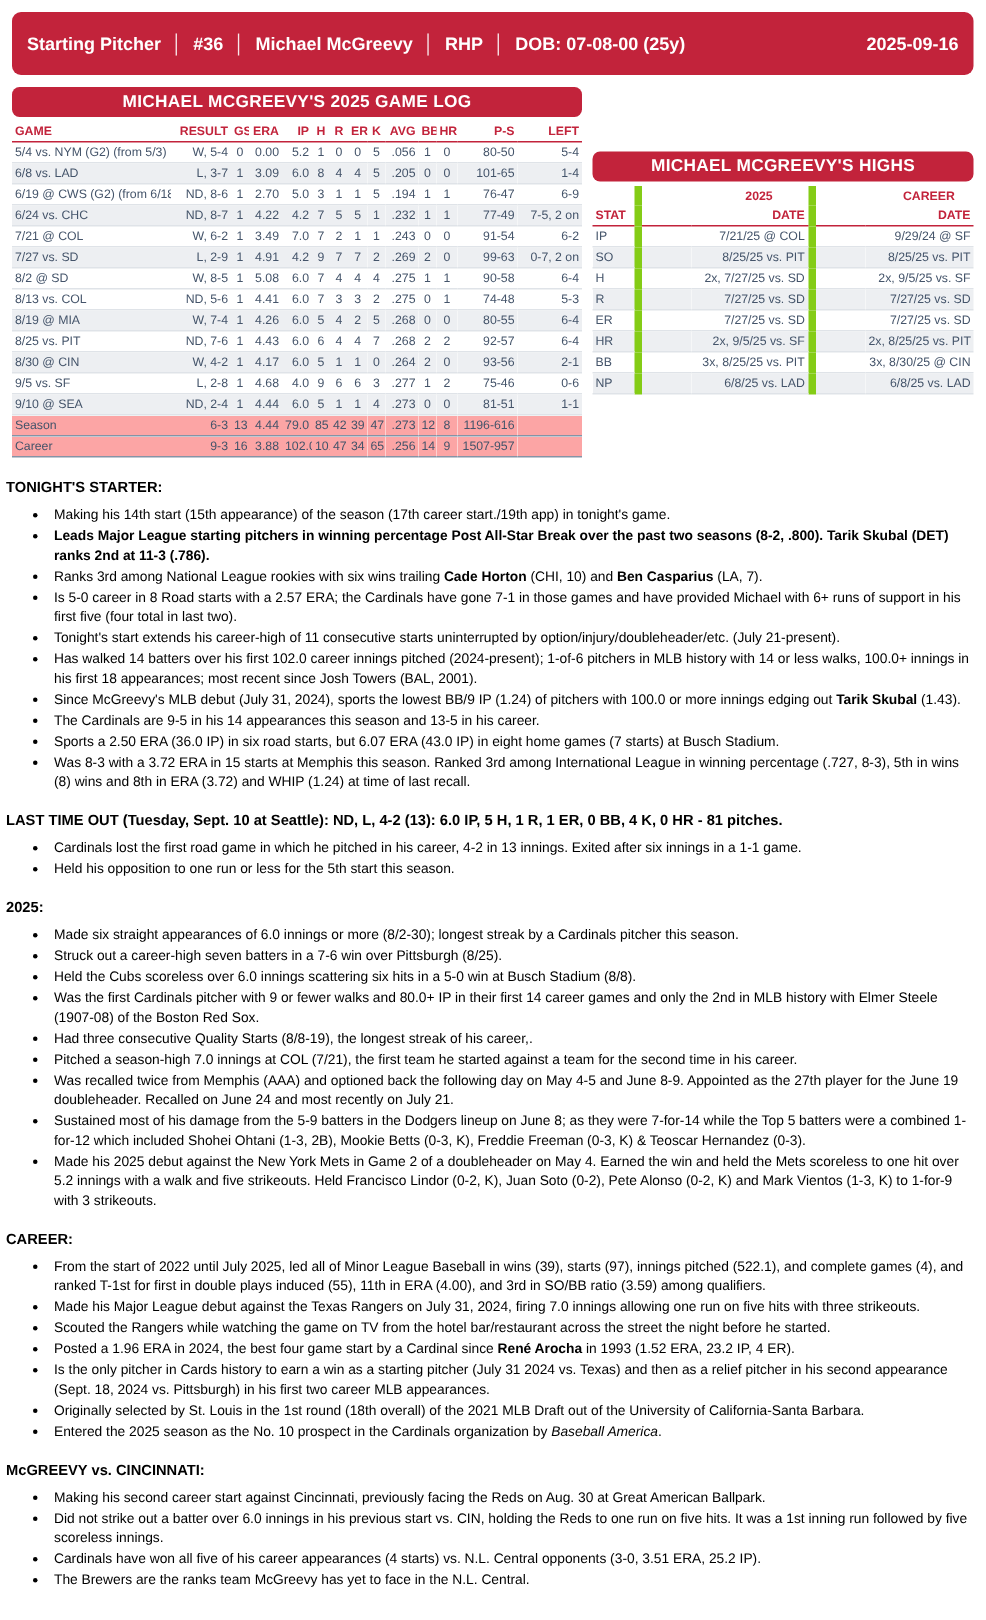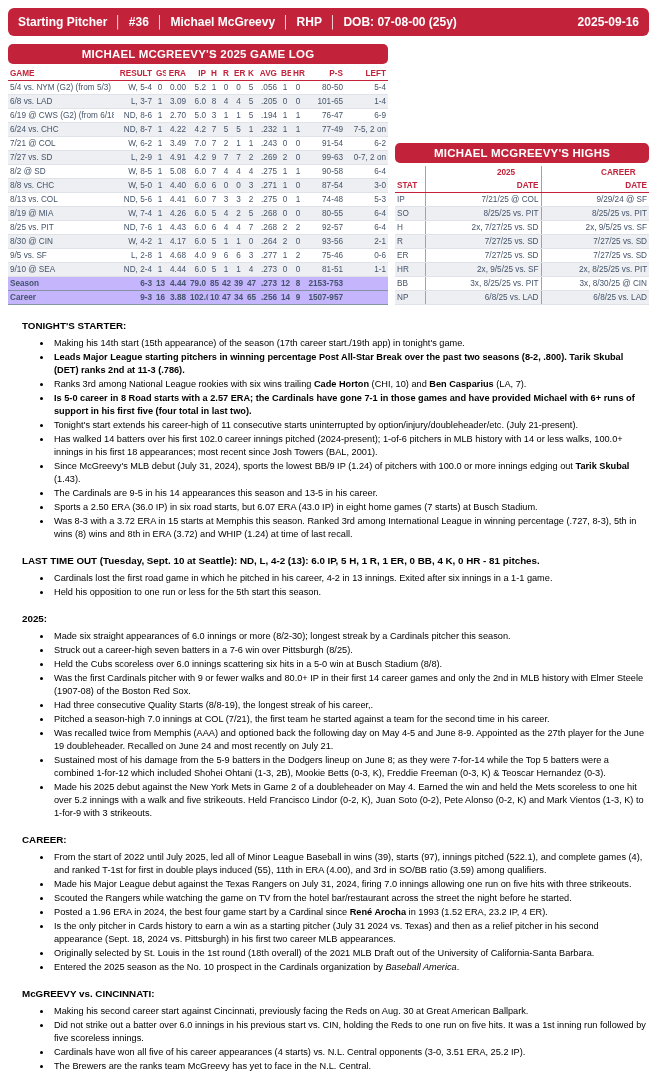"Starting Pitcher │ #36 │" .topbar { height: 28px -> 42px }
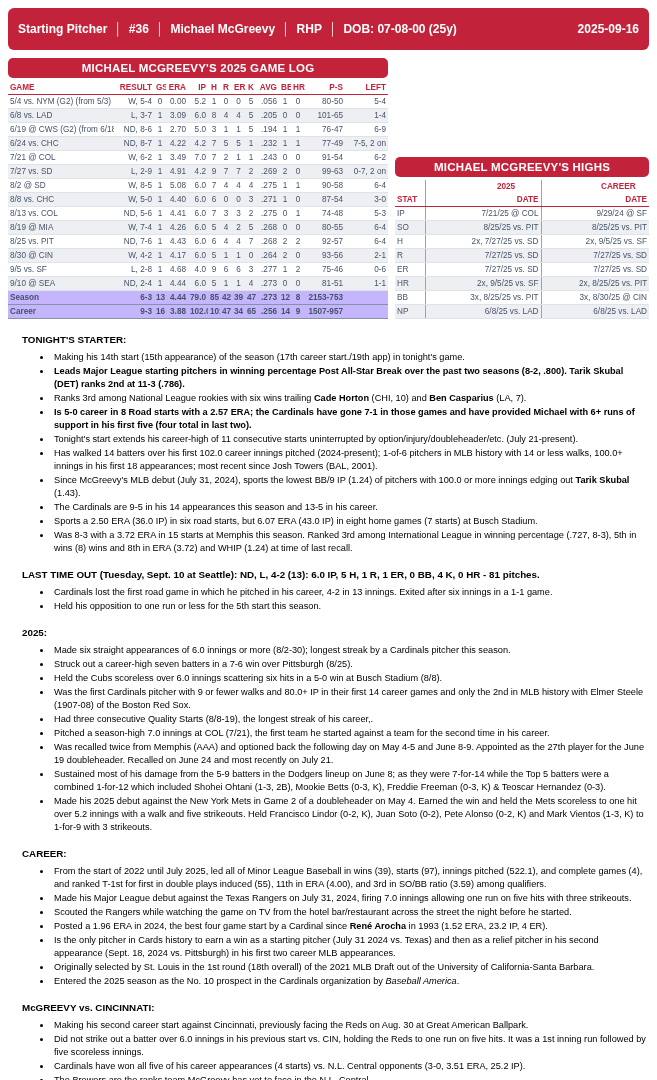"MICHAEL MCGREEVY'S 2025 GAME LOG" .cards { align-items: flex-end -> center }
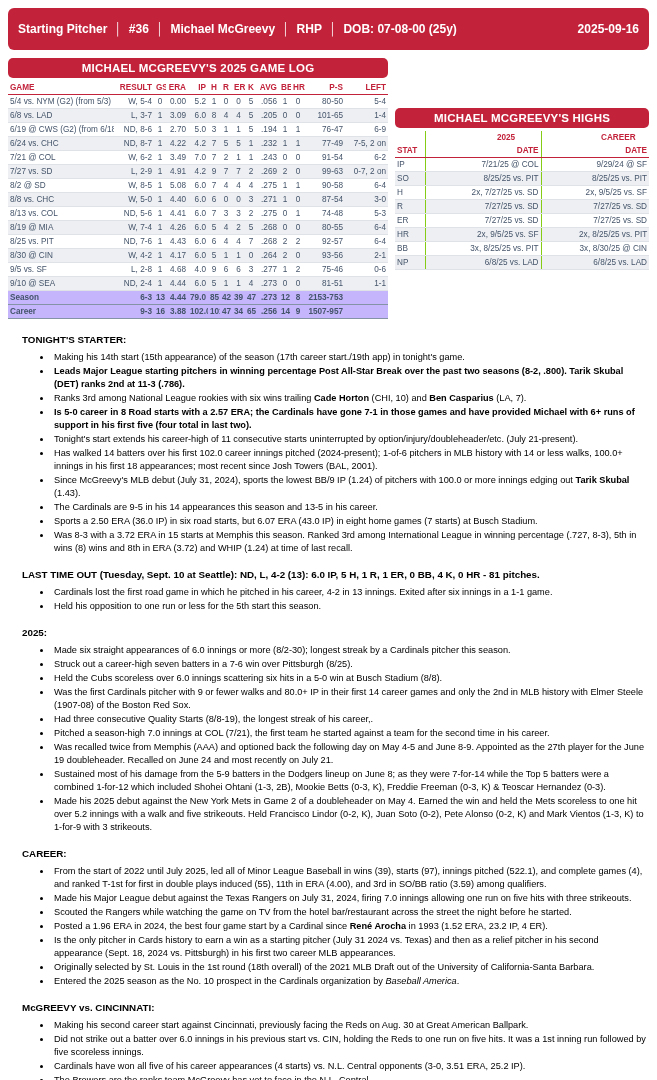"2025" .vline { border-left: 1px solid #84cc16 -> 5px solid #84cc16 }
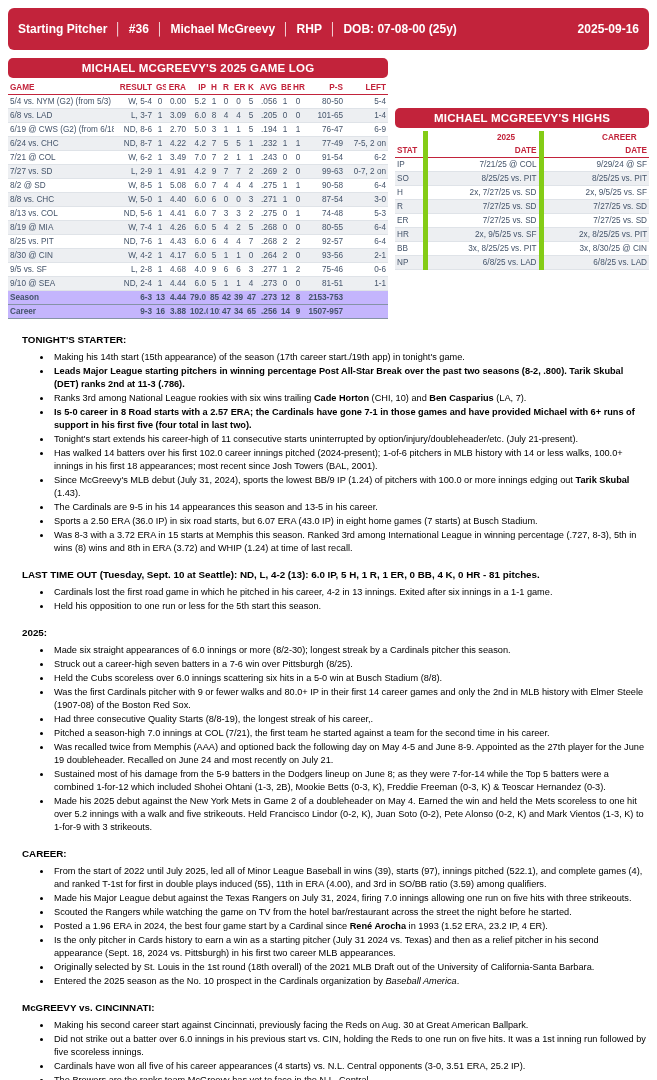"8/8 vs. CHC" tr.striped { html: <tr> <td>8/8 vs. CHC</td> <td>W, 5-0</td> <td>1</td> <td>4.40</td> <td>6.0</td> <td>6</td> <td>0</td> <td>0</td> <td>3</td> <td>.271</td> <td>1</td> <td>0</td> <td>87-54</td> <td>3-0</td> </tr> -> none }
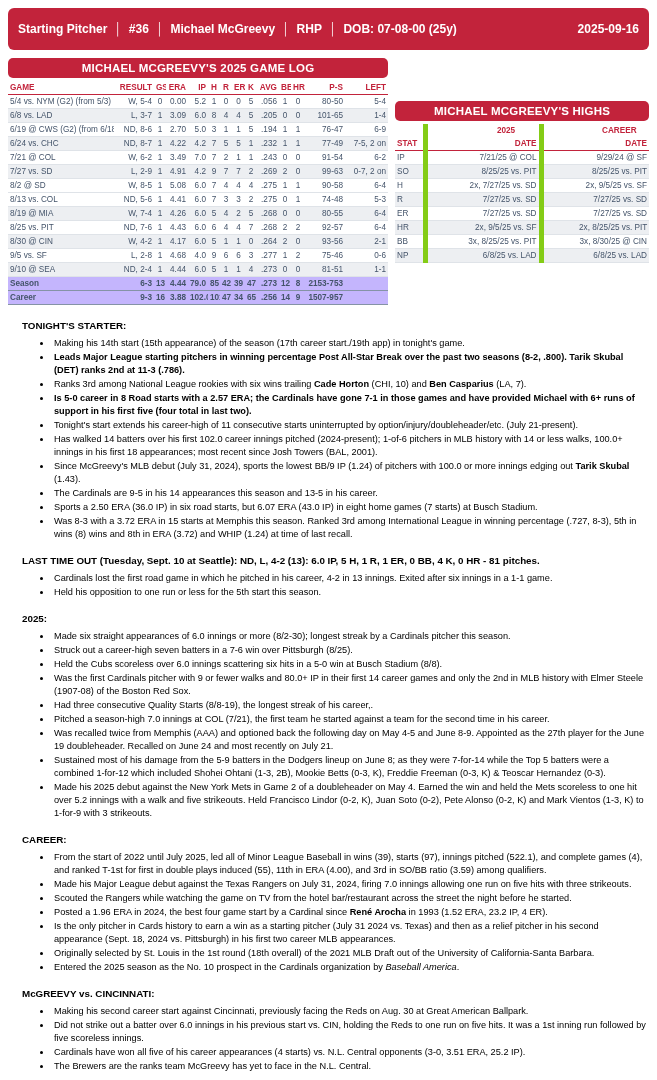"Season" tr.totals td { background: #c4b5fd -> #fca5a5; font-weight: bold -> normal }
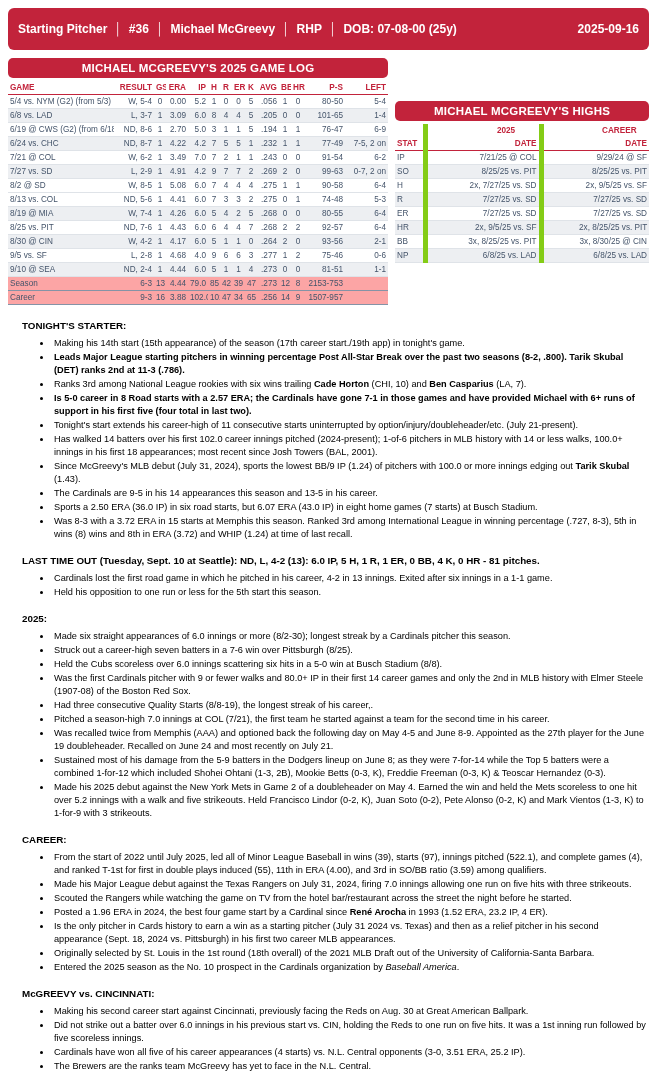"2153-753" td.ar { text: 2153-753 -> 1196-616 }
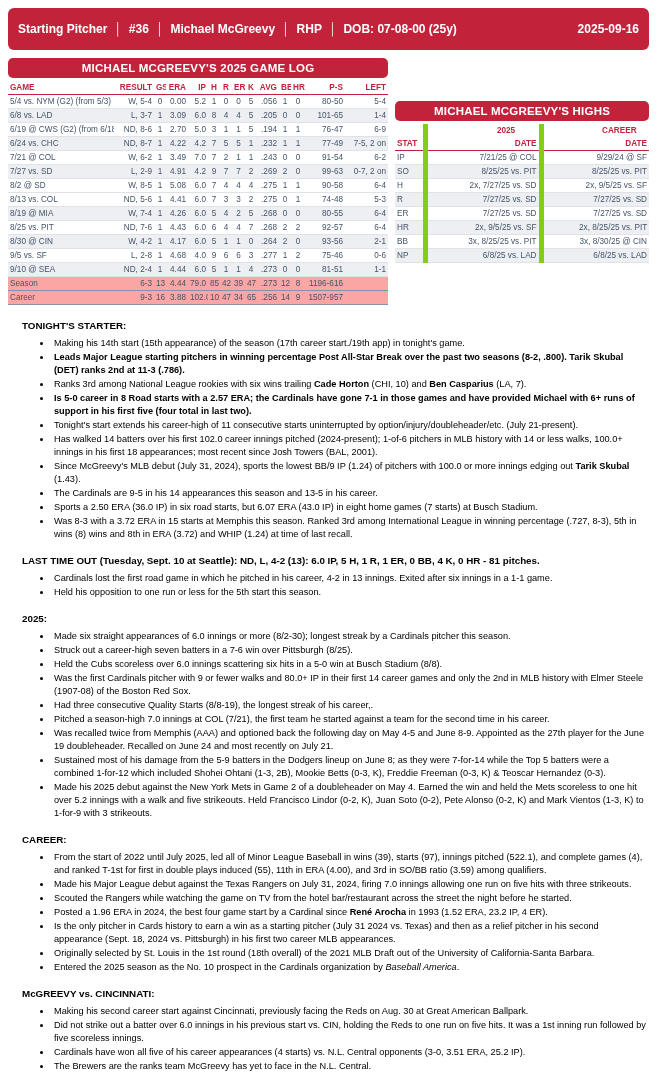"TONIGHT'S STARTER:" .sections { margin: 14px 10px 0 22px -> 14px 10px 0 4px }
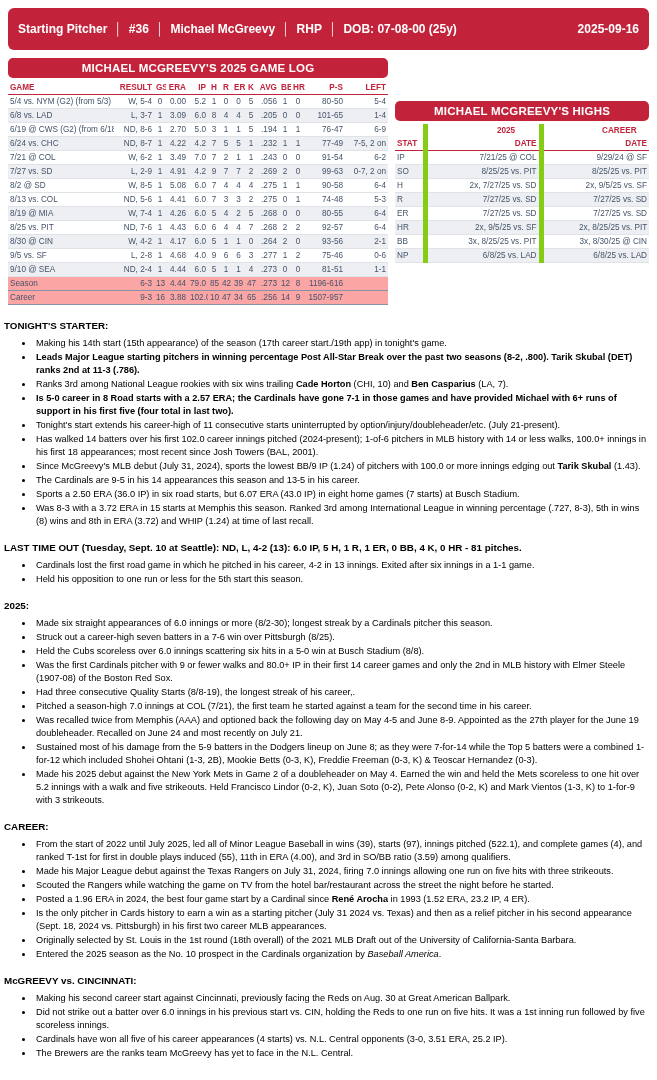"Is 5-0 career in 8" span { font-weight: bold -> normal }
